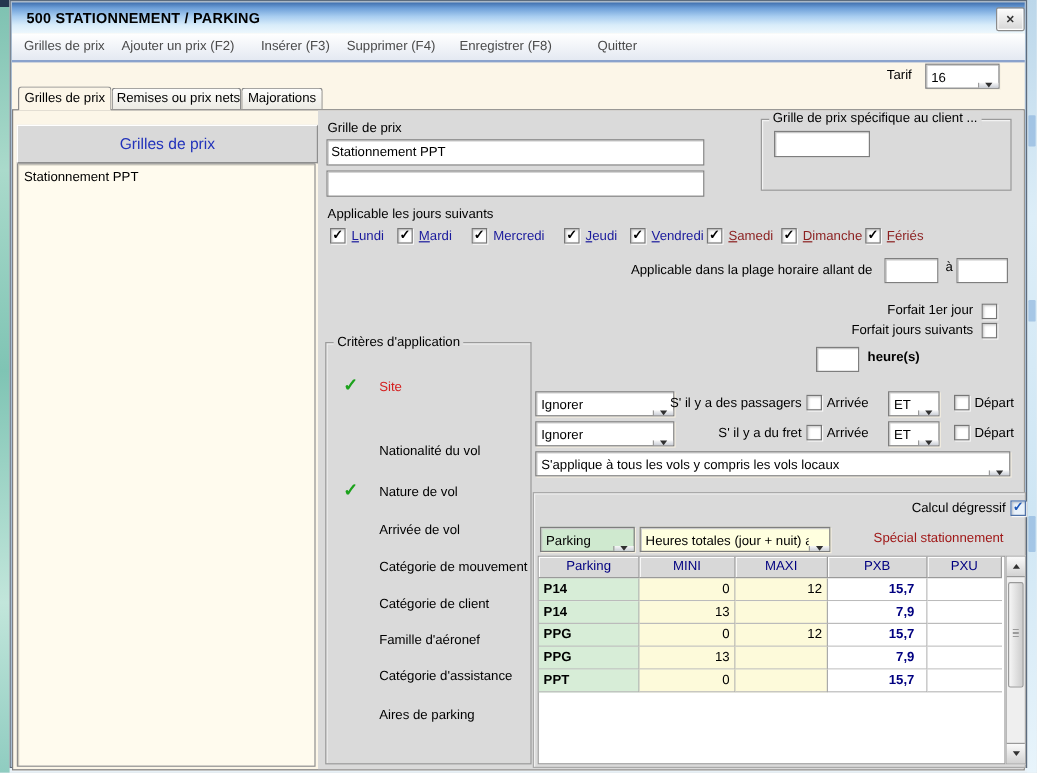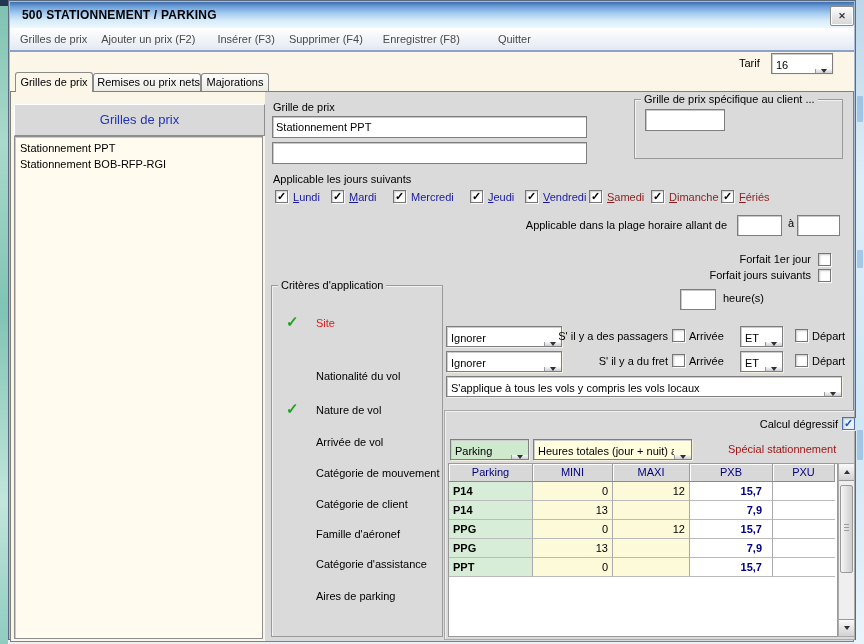"Stationnement BOB-RFP-RGI" div.side-item { html: <div>Stationnement BOB-RFP-RGI</div> -> none }
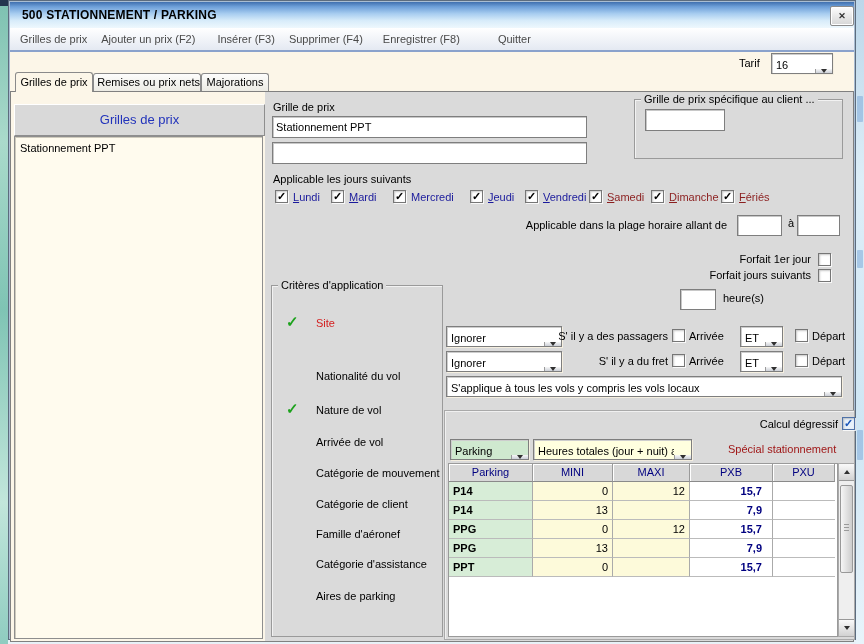"heure(s)" span.lbl { font-weight: none -> bold }
